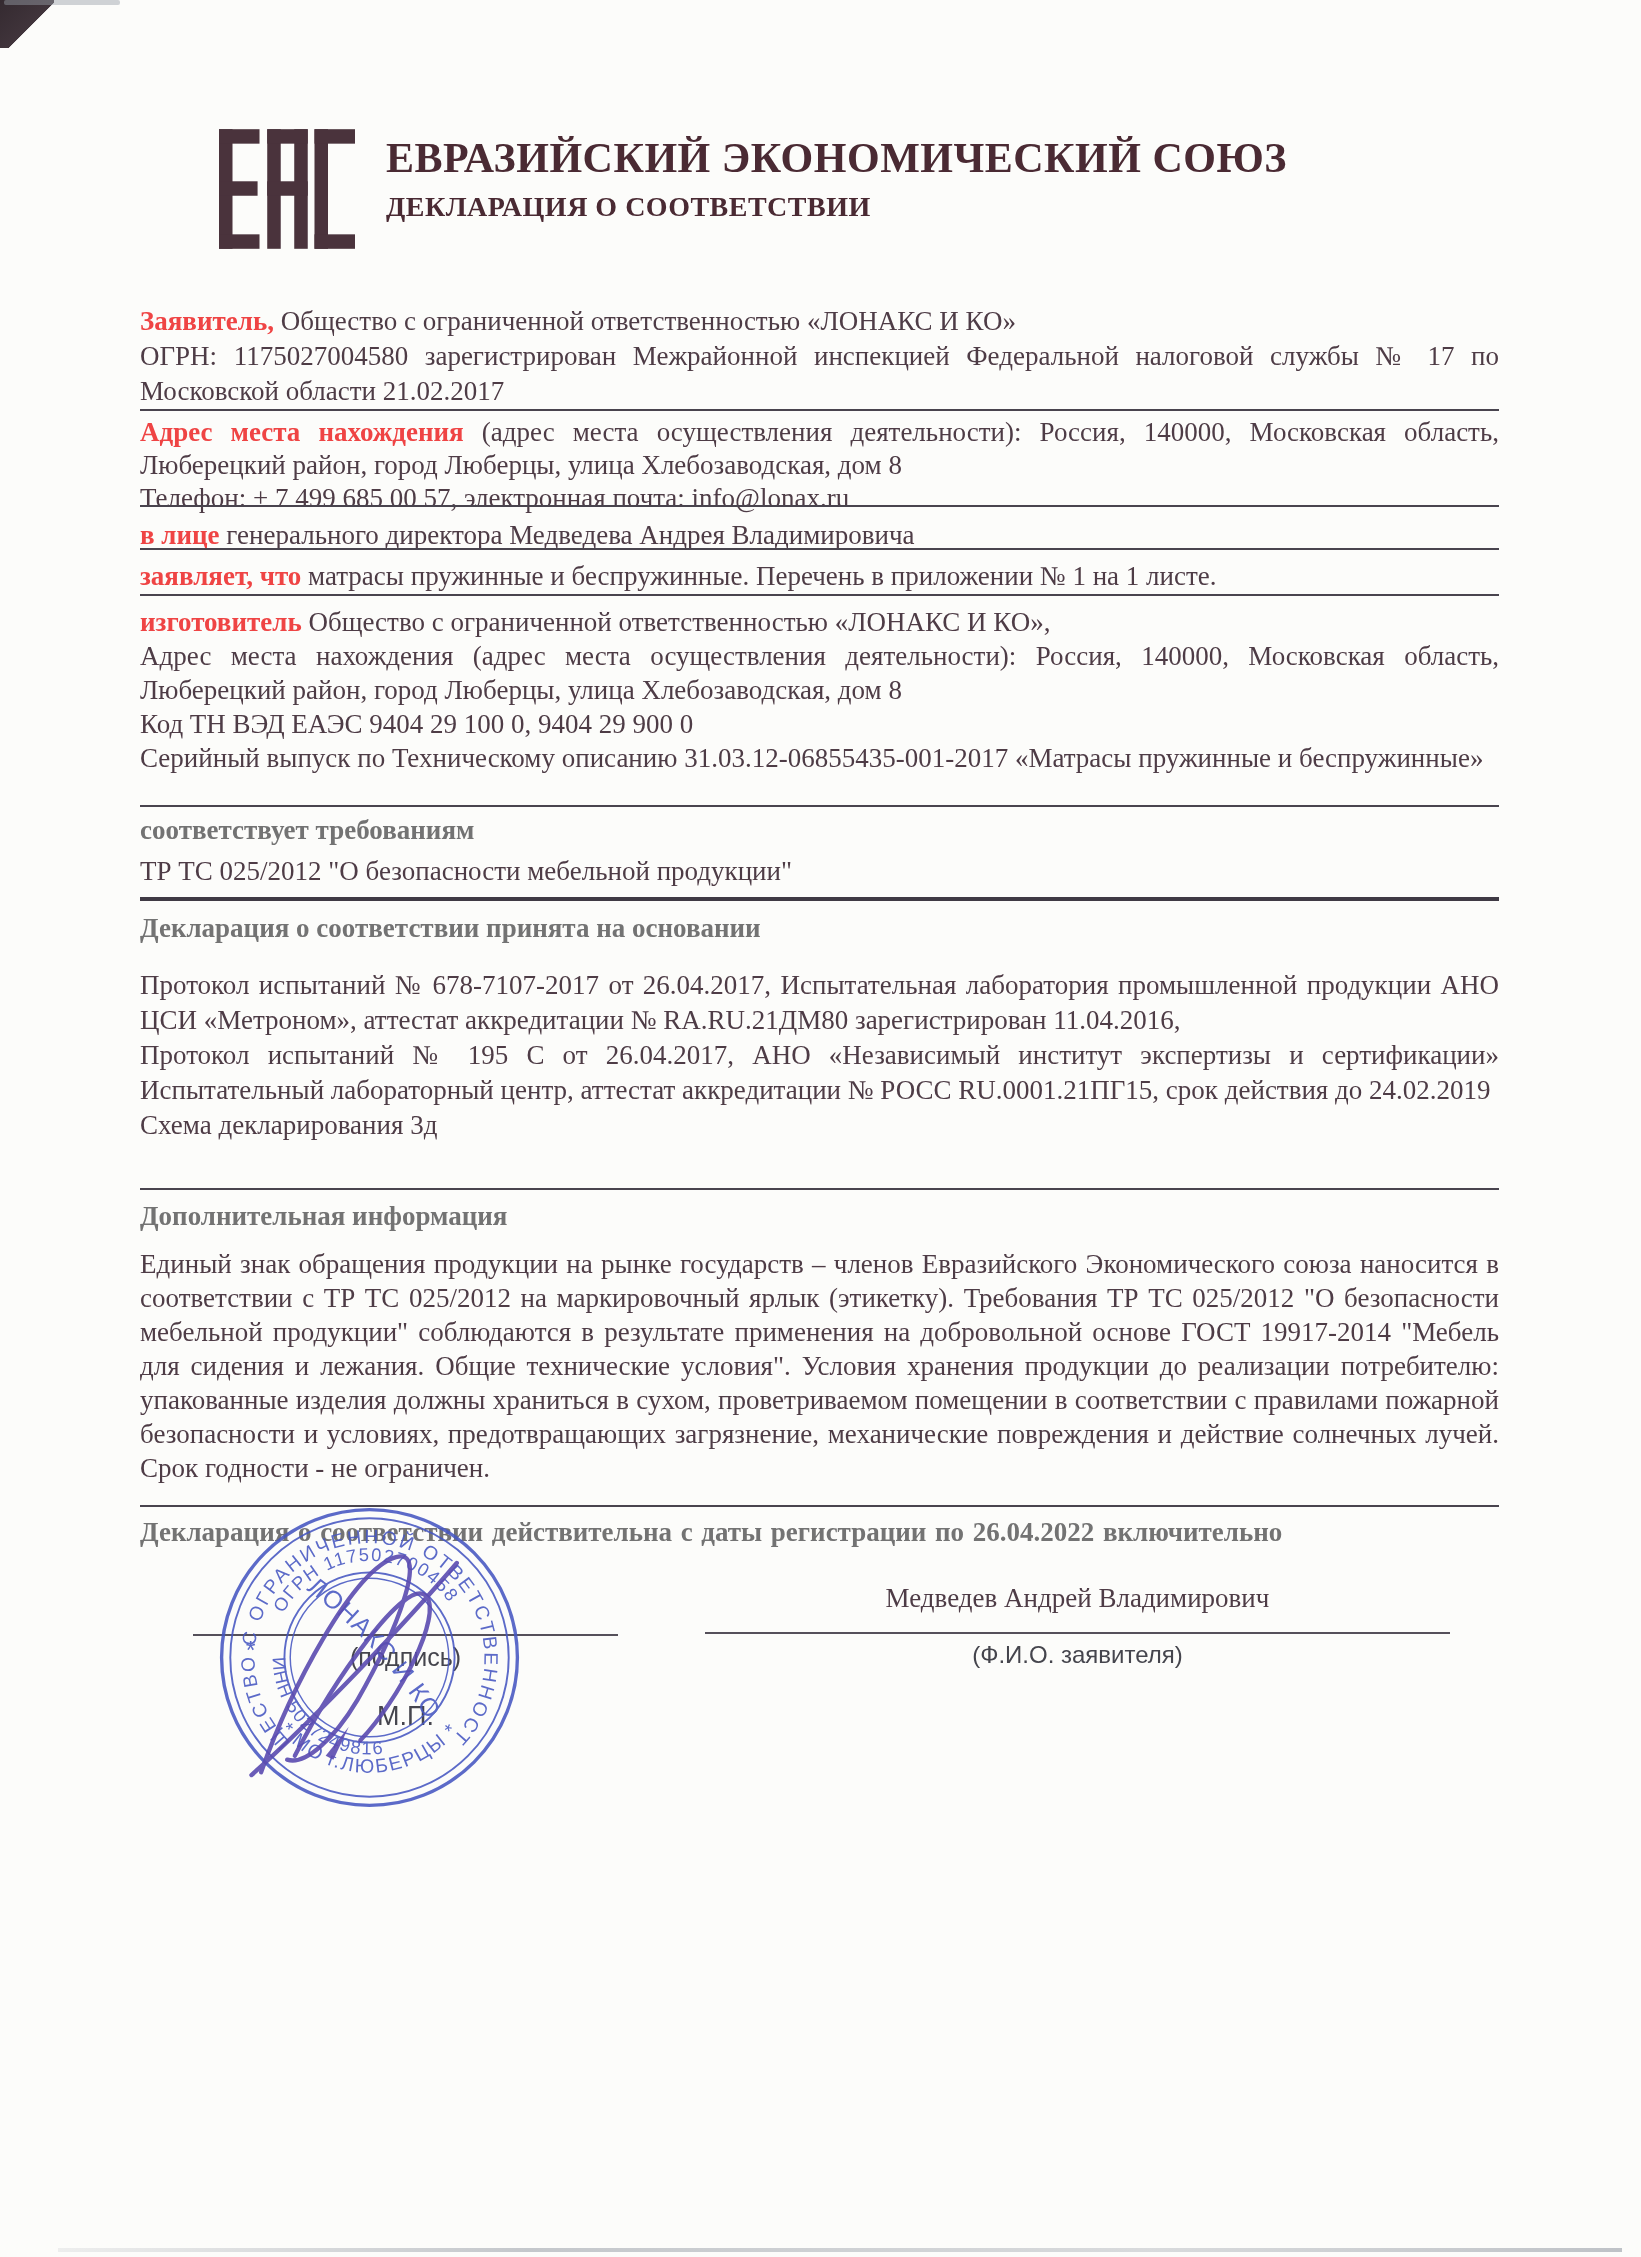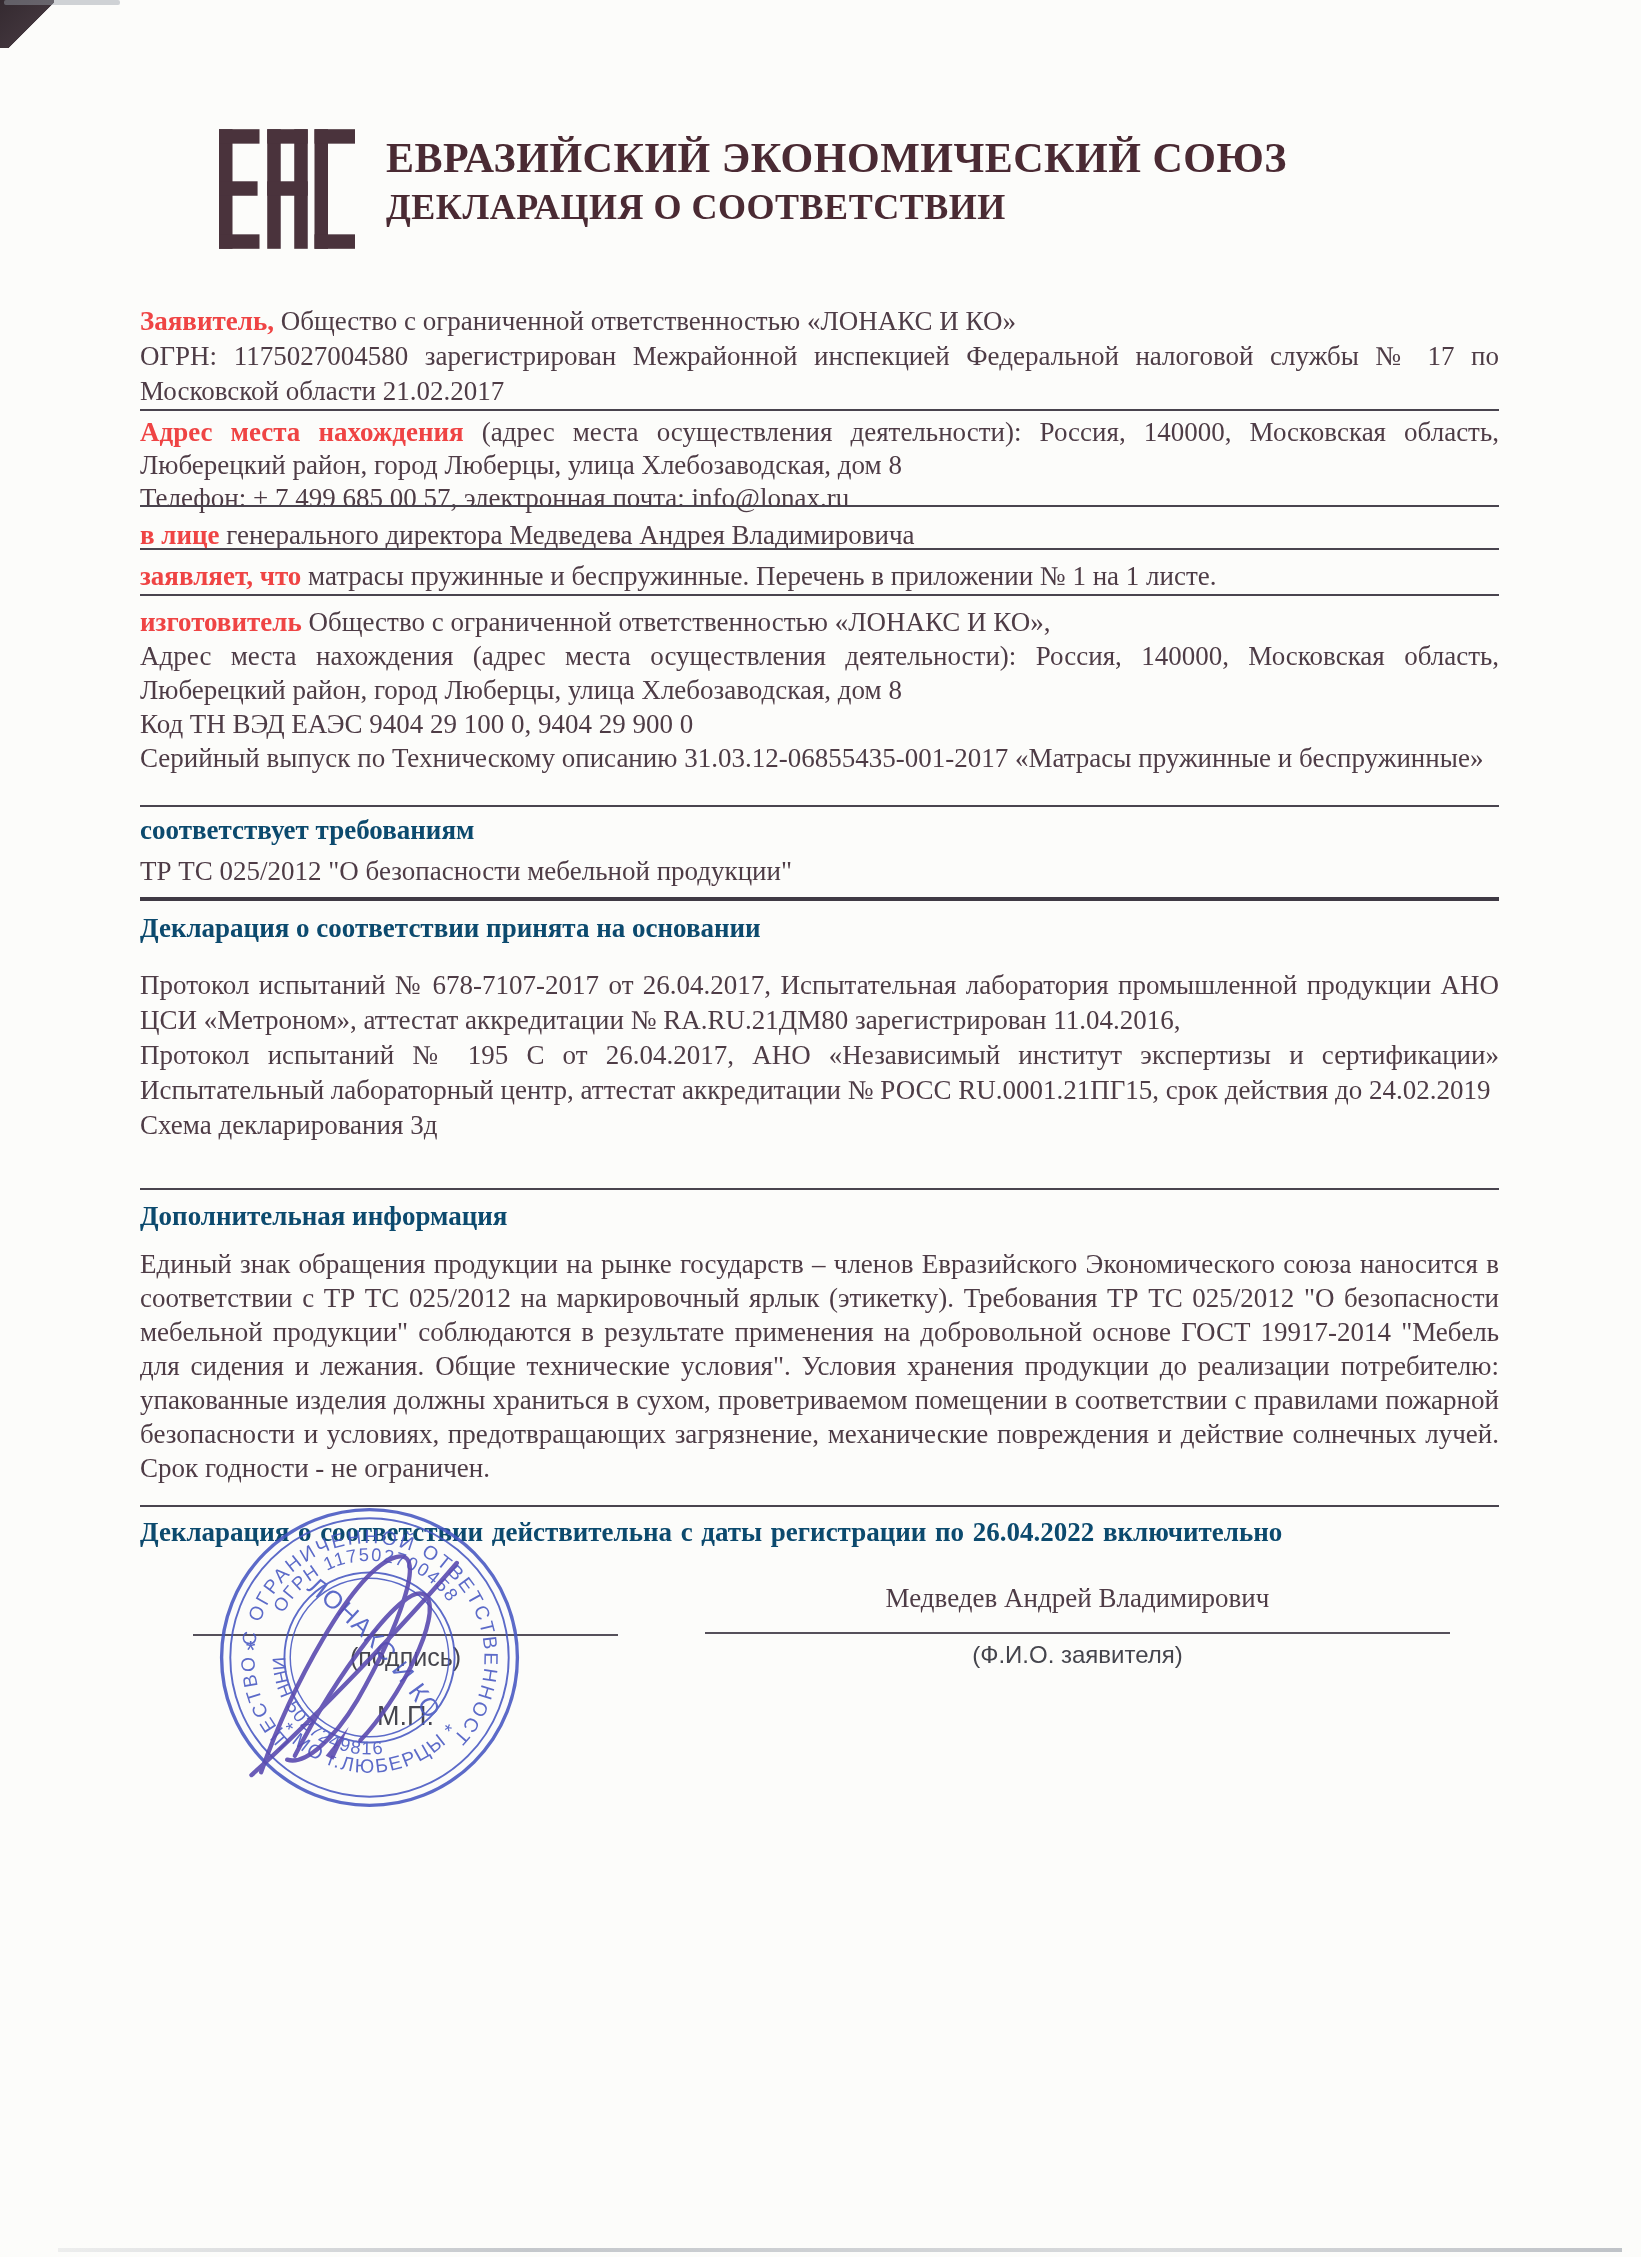"ДЕКЛАРАЦИЯ О СООТВЕТСТВИИ" .title-l2 { font-size: 36px -> 28px }
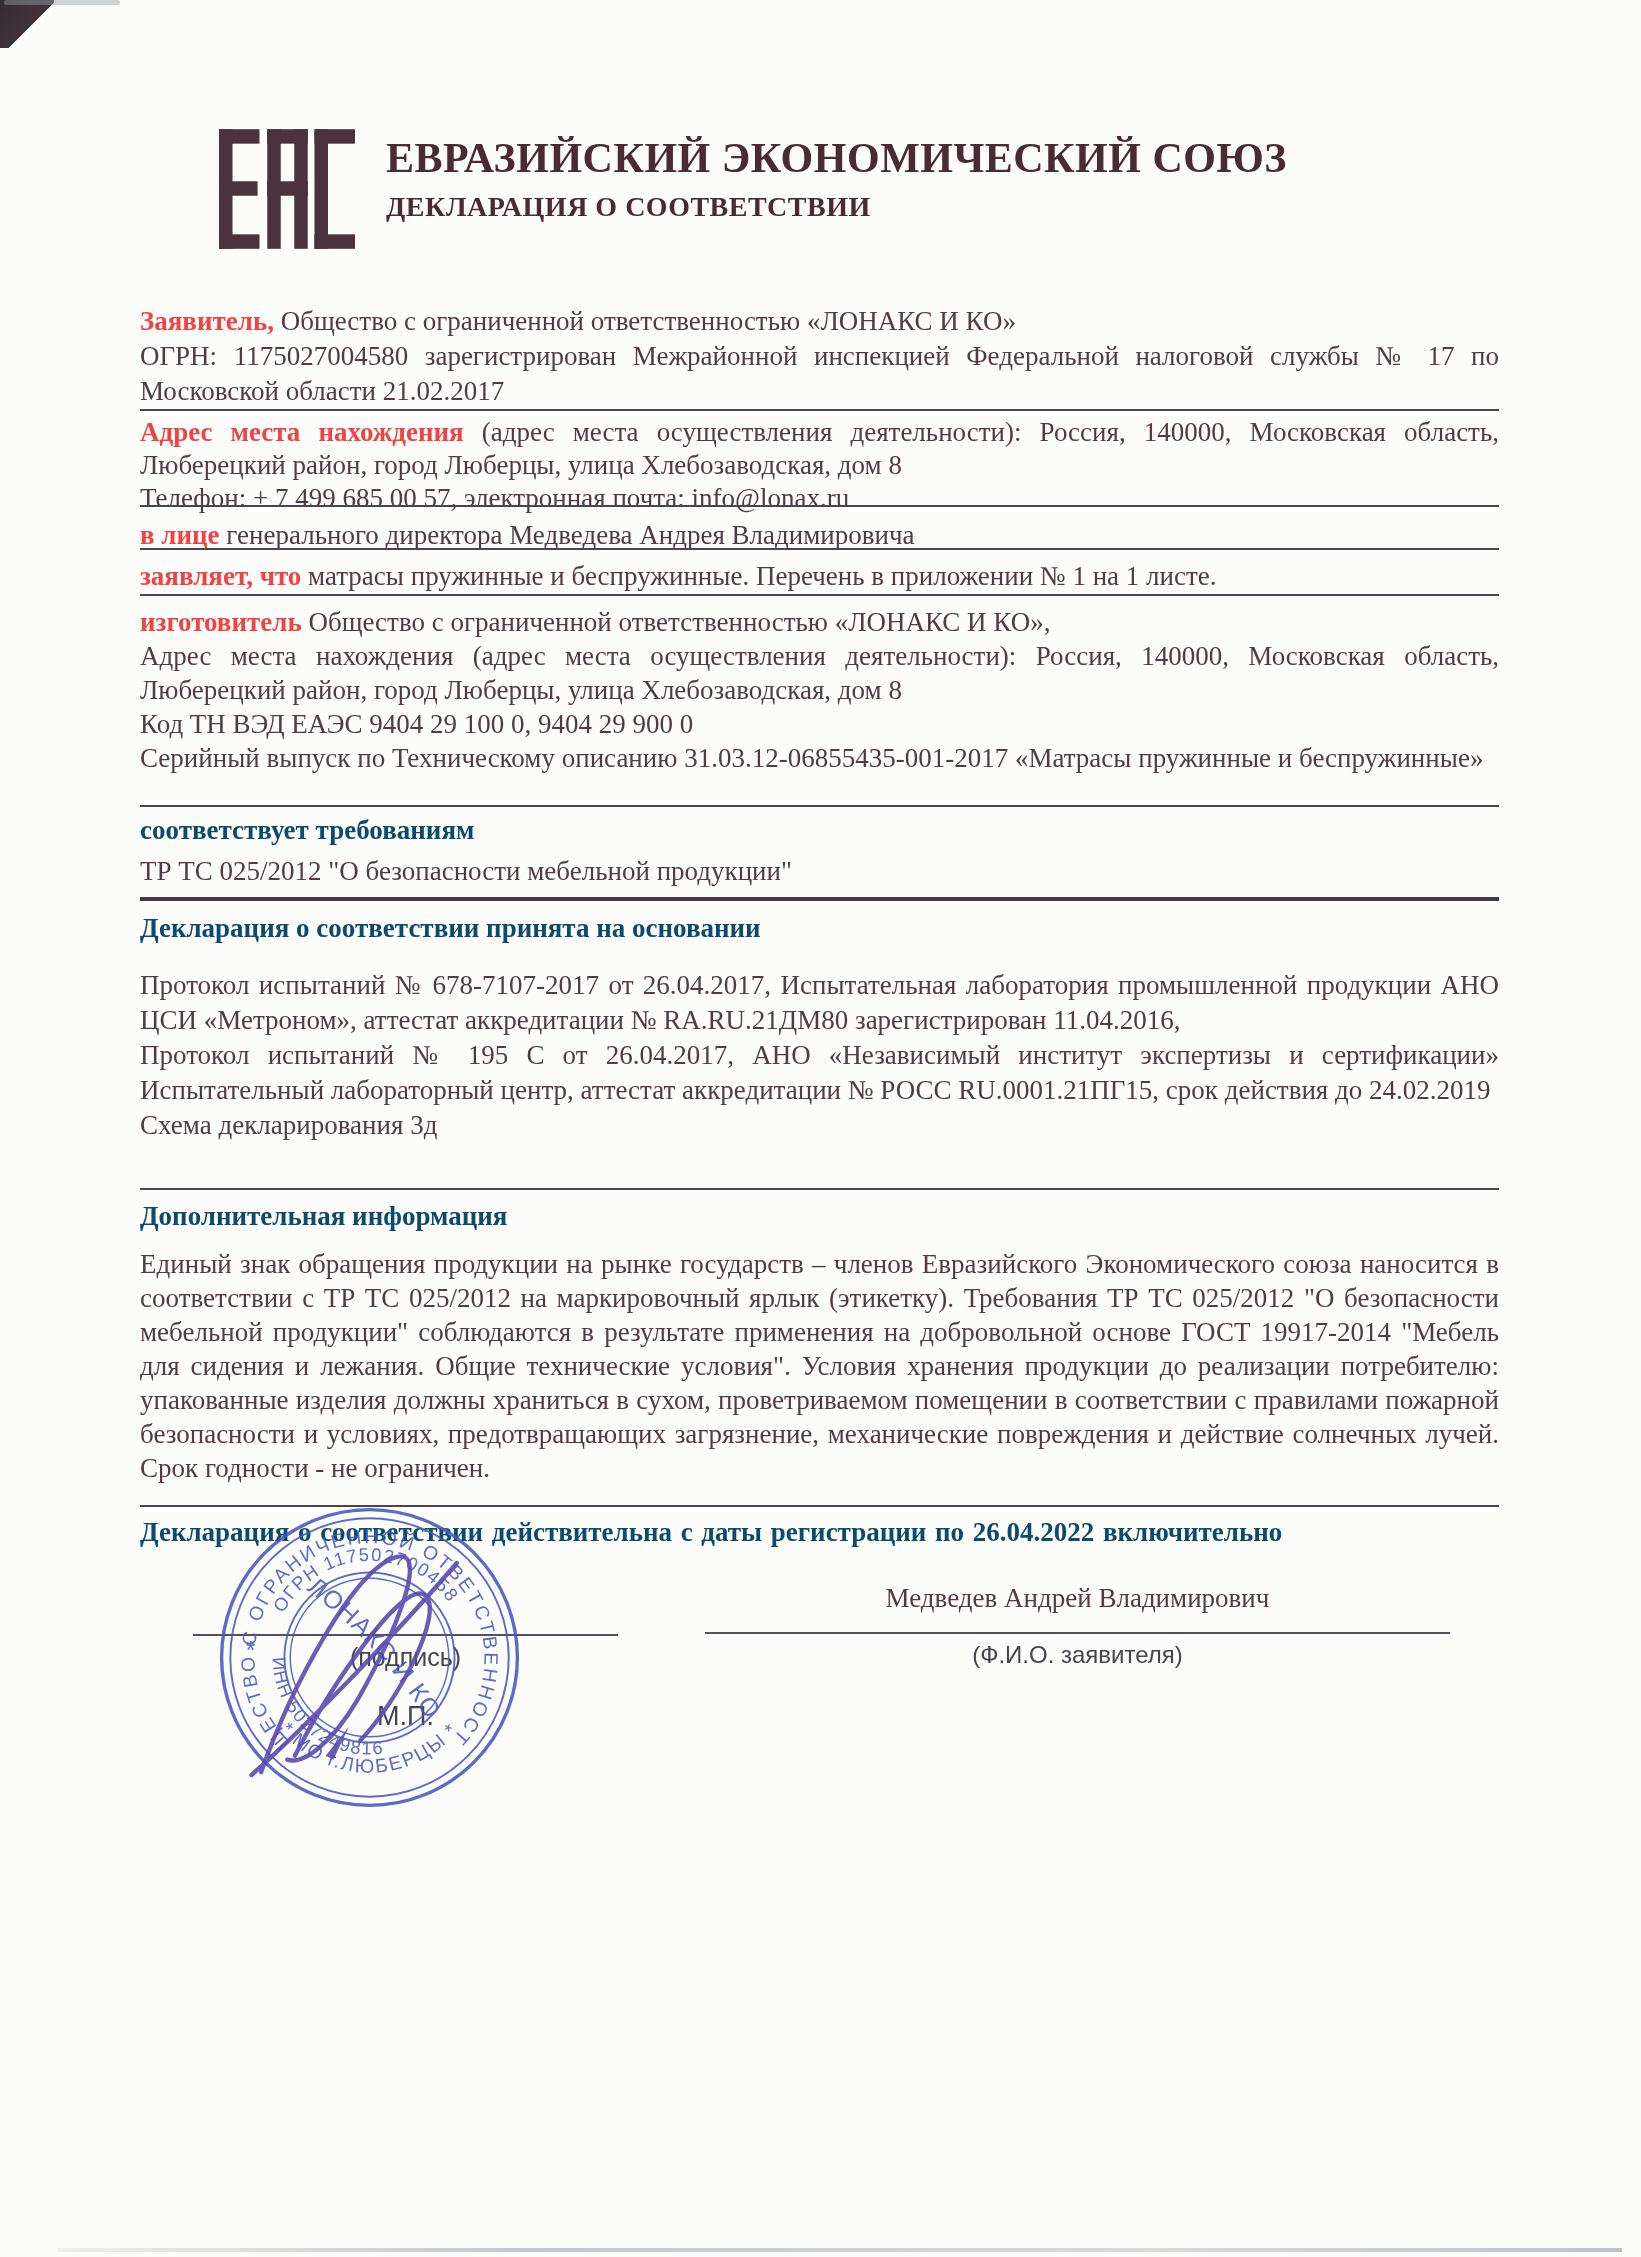"соответствует требованиям" .h-bold { color: #0c4a6e -> #737373 }
